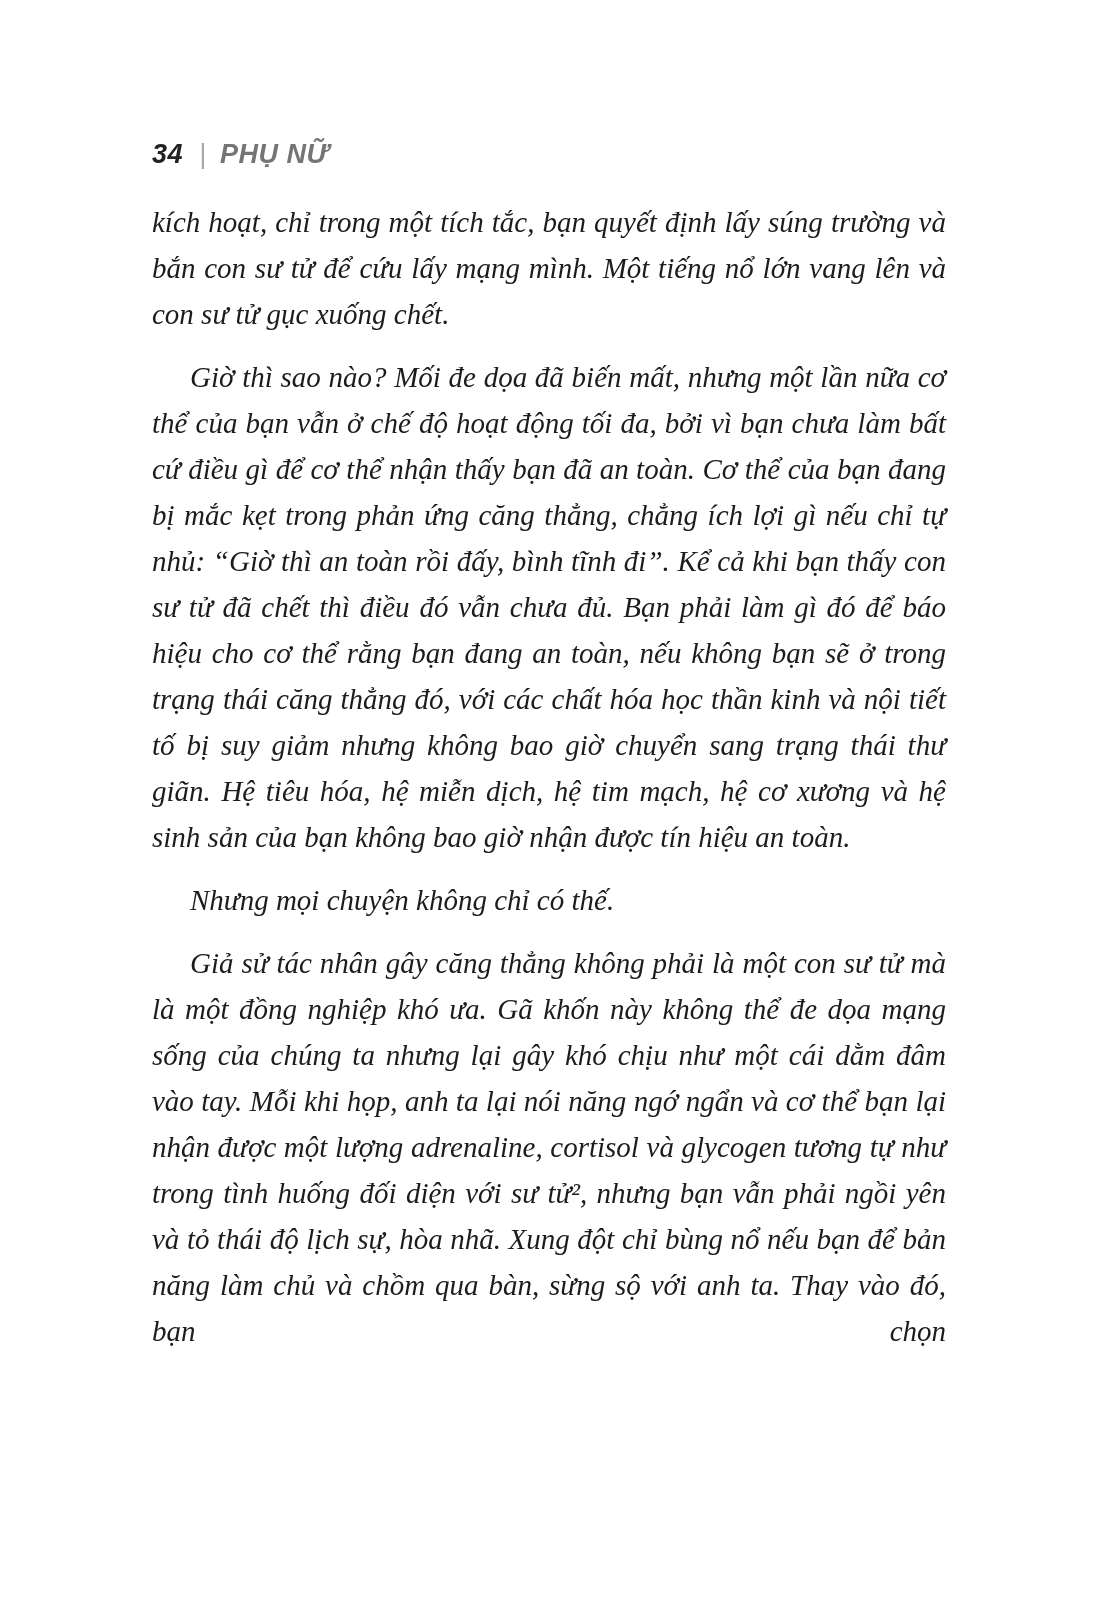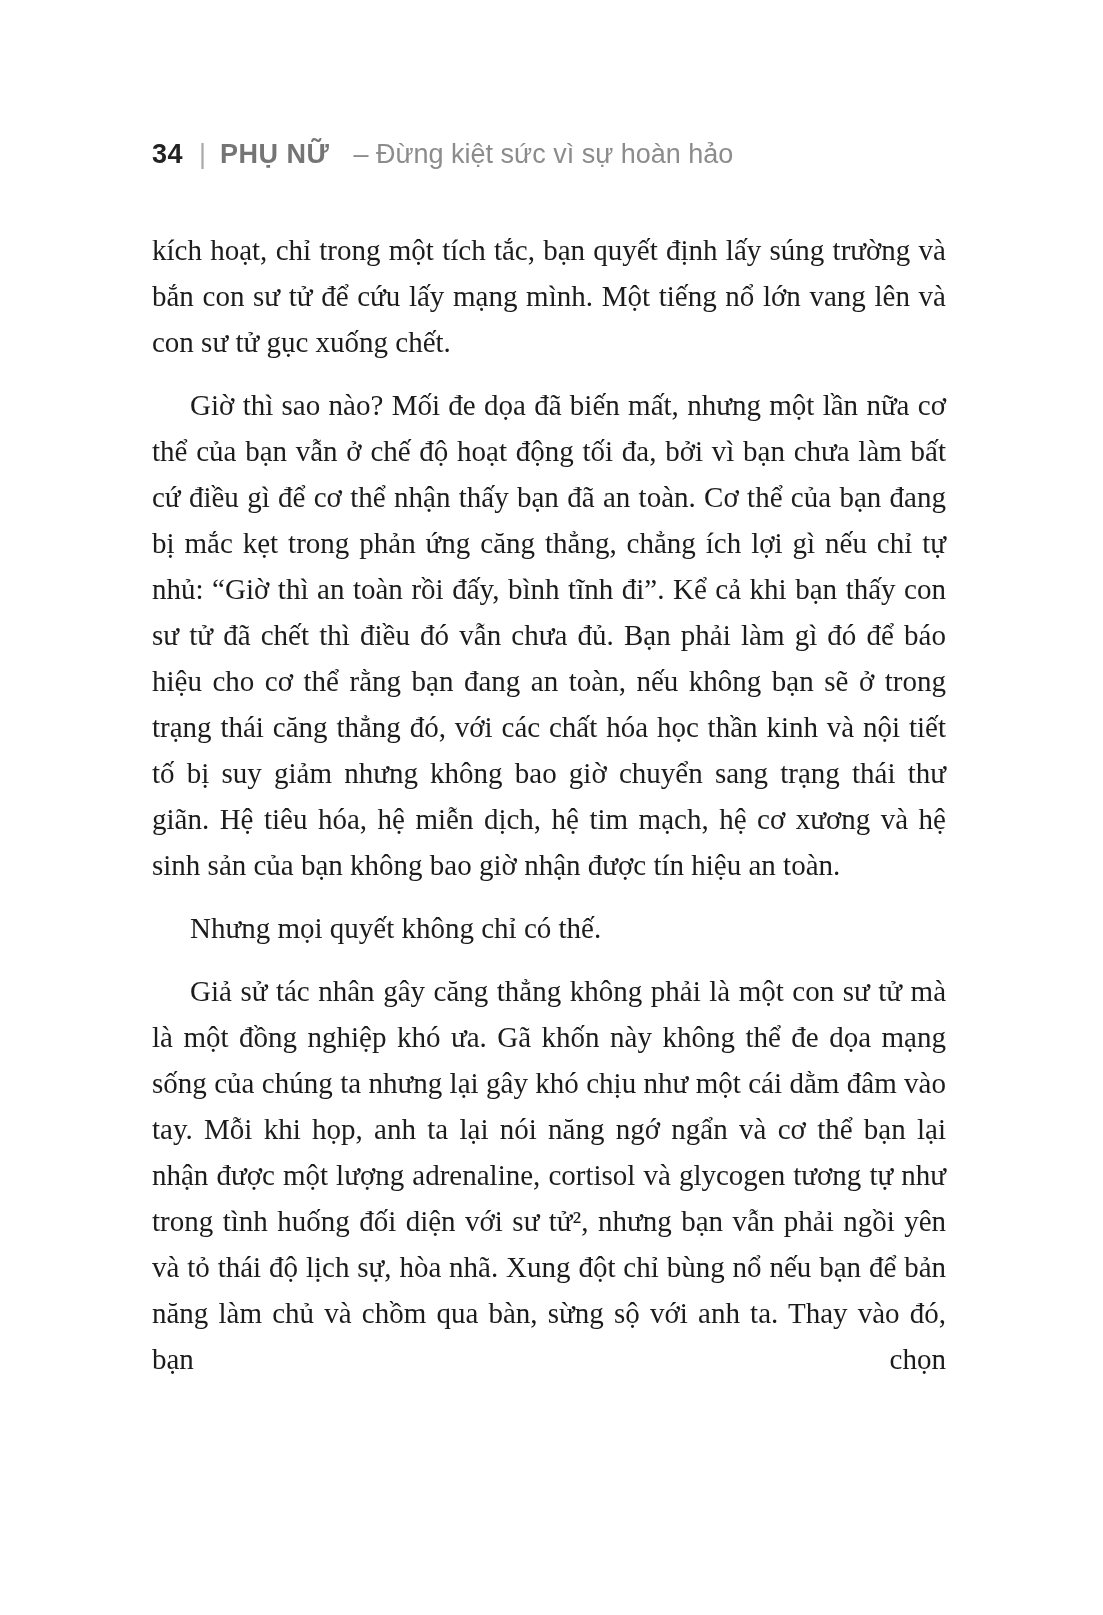"34" .page { font-style: none -> italic }
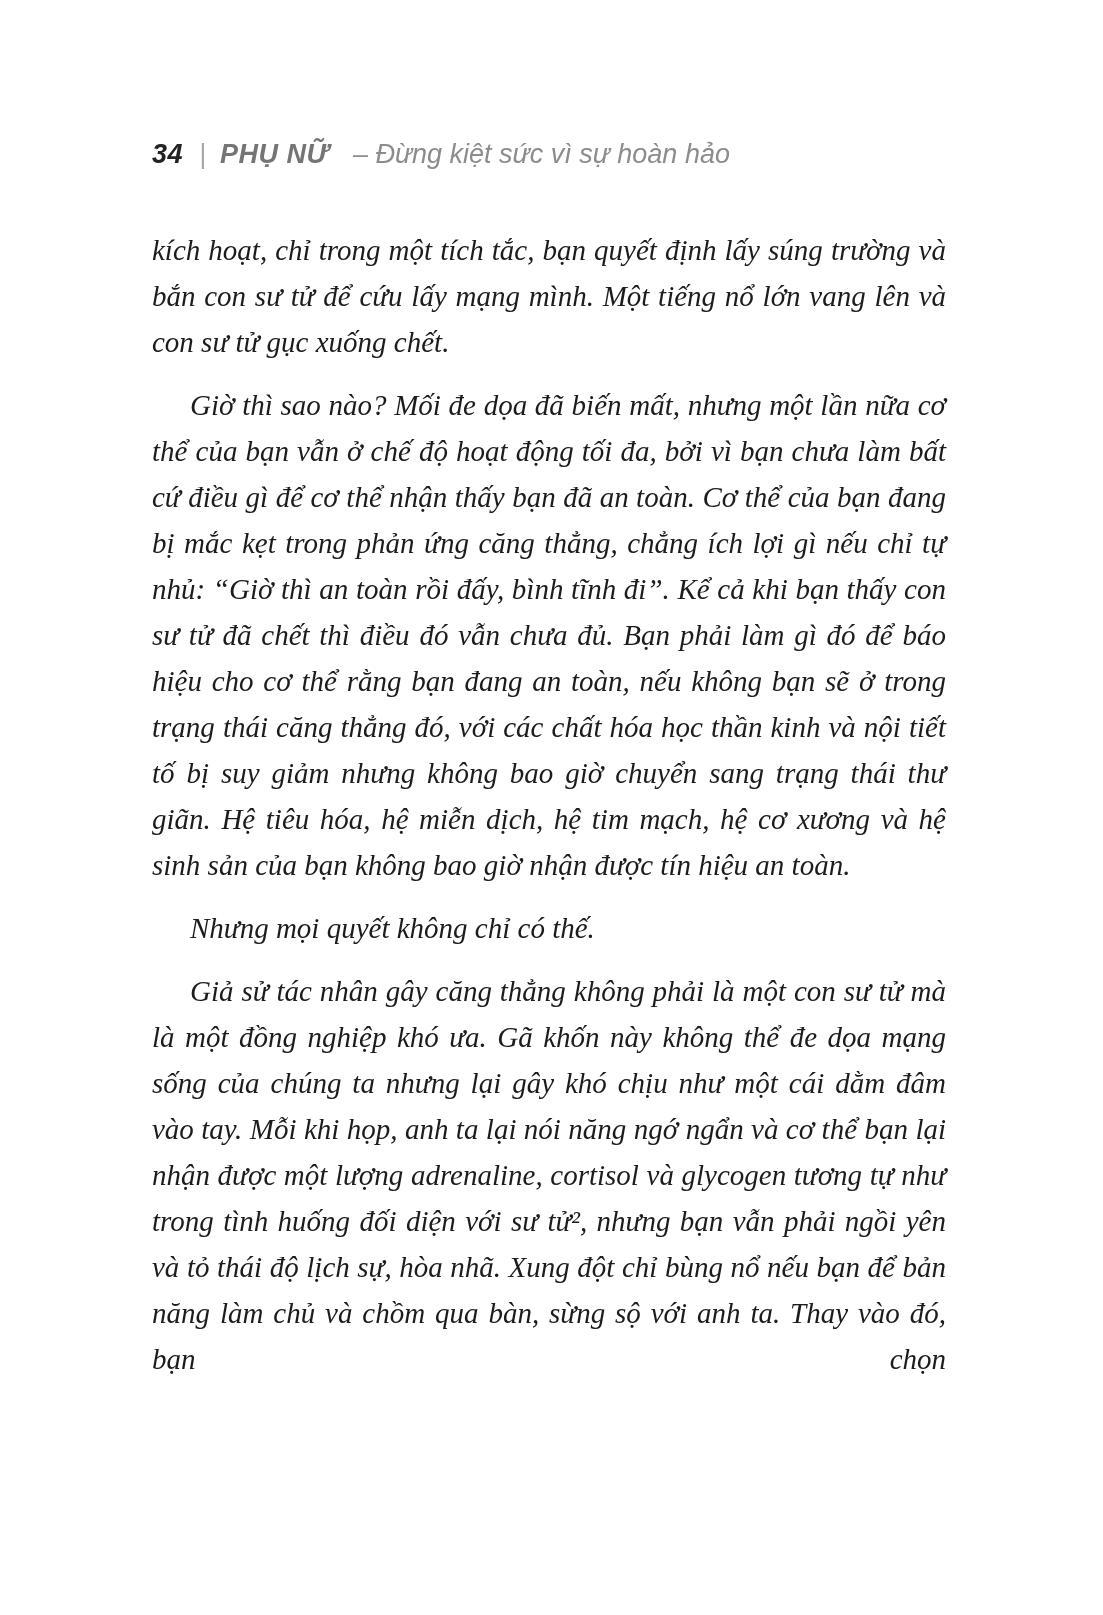"– Đừng kiệt sức vì" span.book-subtitle { html: <span>– Đừng kiệt sức vì sự hoàn hảo</span> -> none }
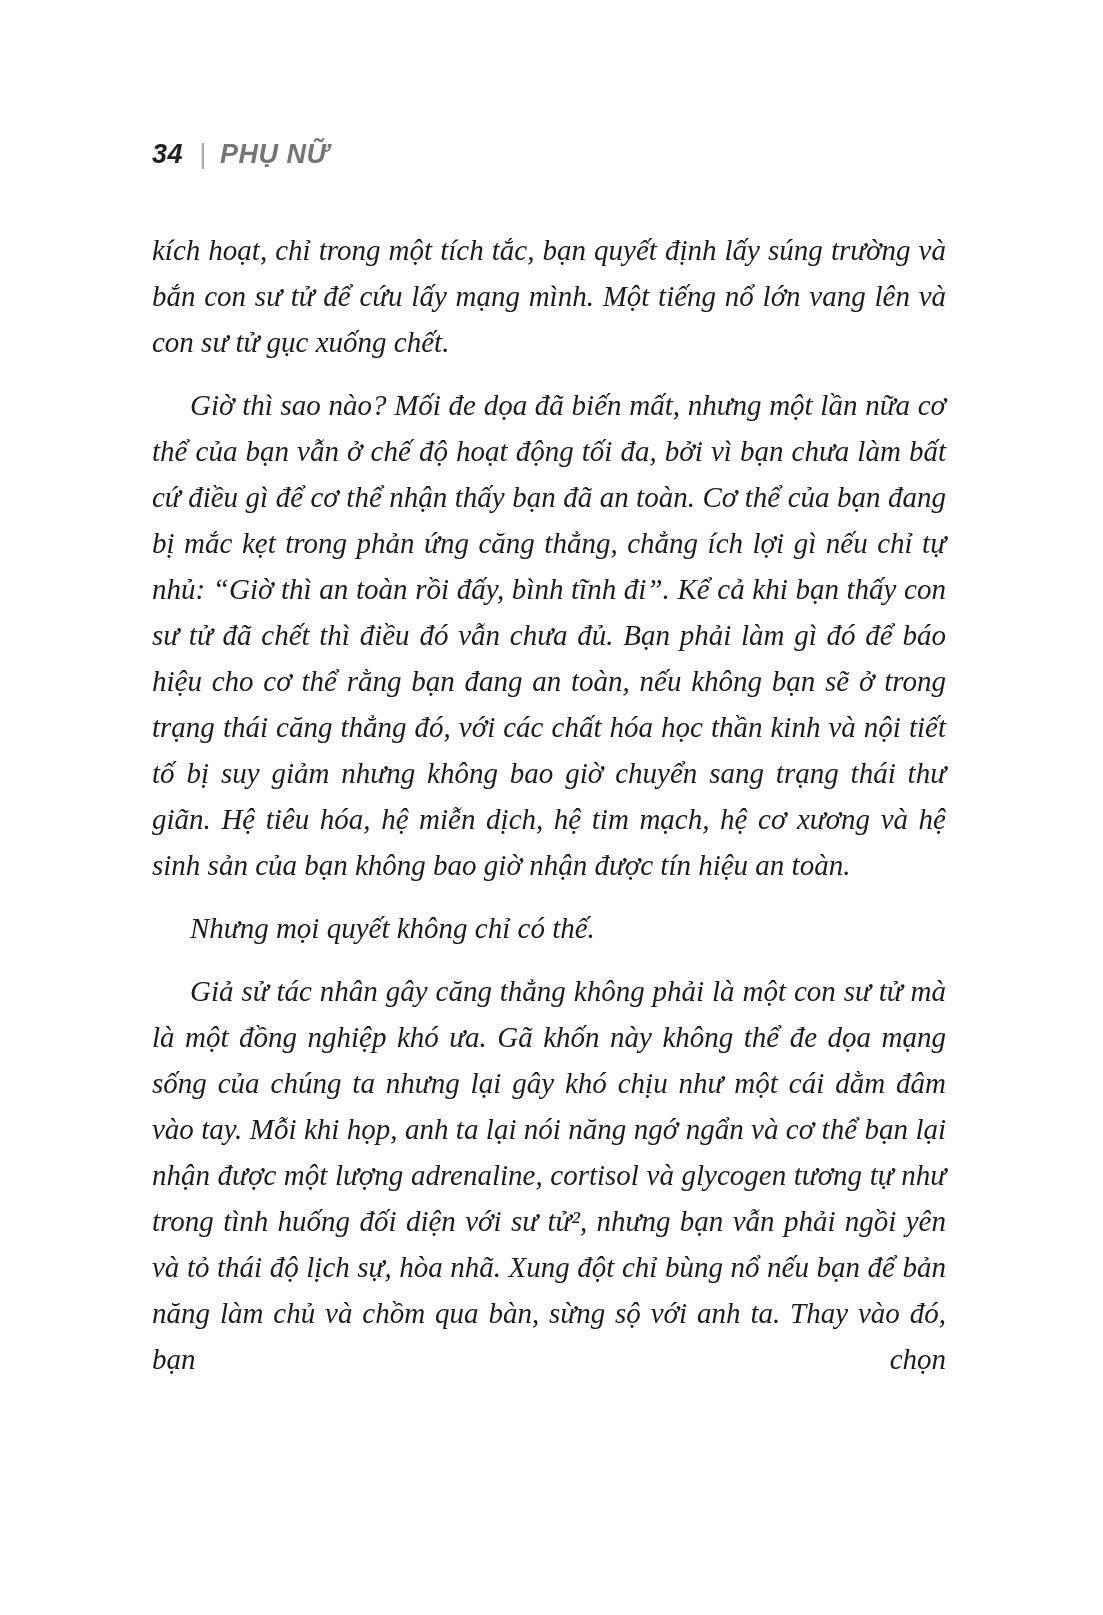"kích hoạt, chỉ trong một" .body-text { top: 227px -> 199px }
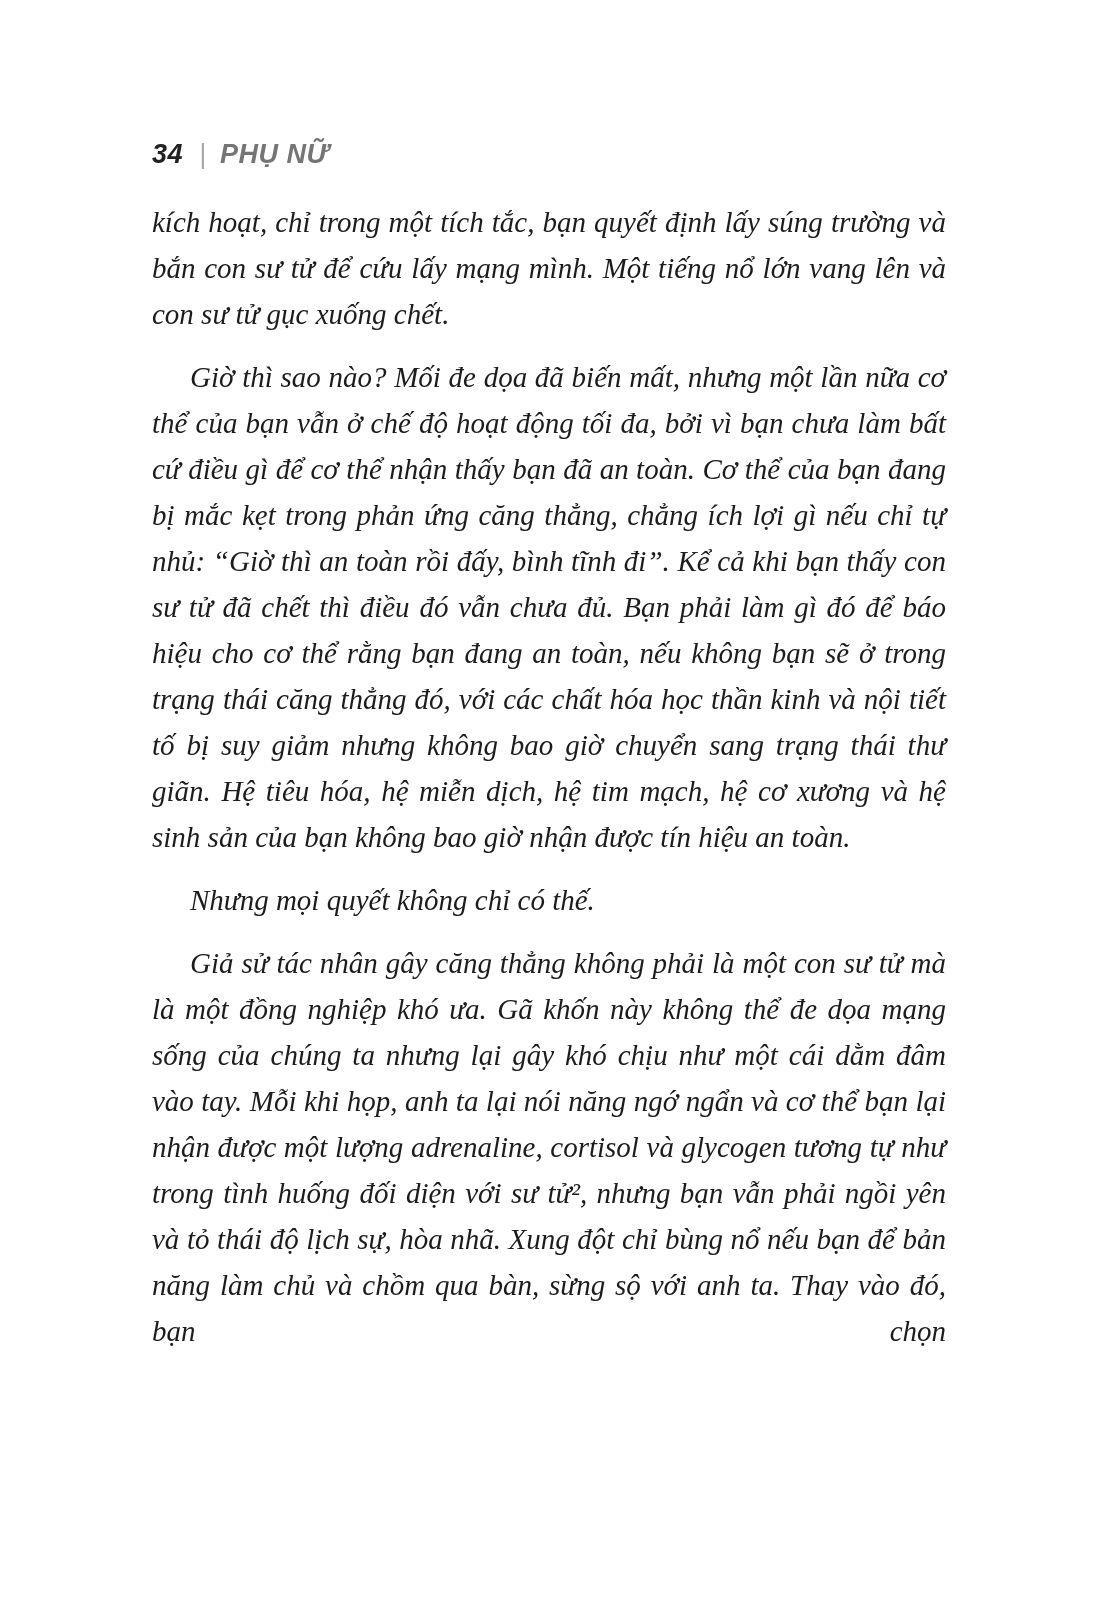"Nhưng mọi quyết không chỉ" p { text: quyết -> chuyện }
